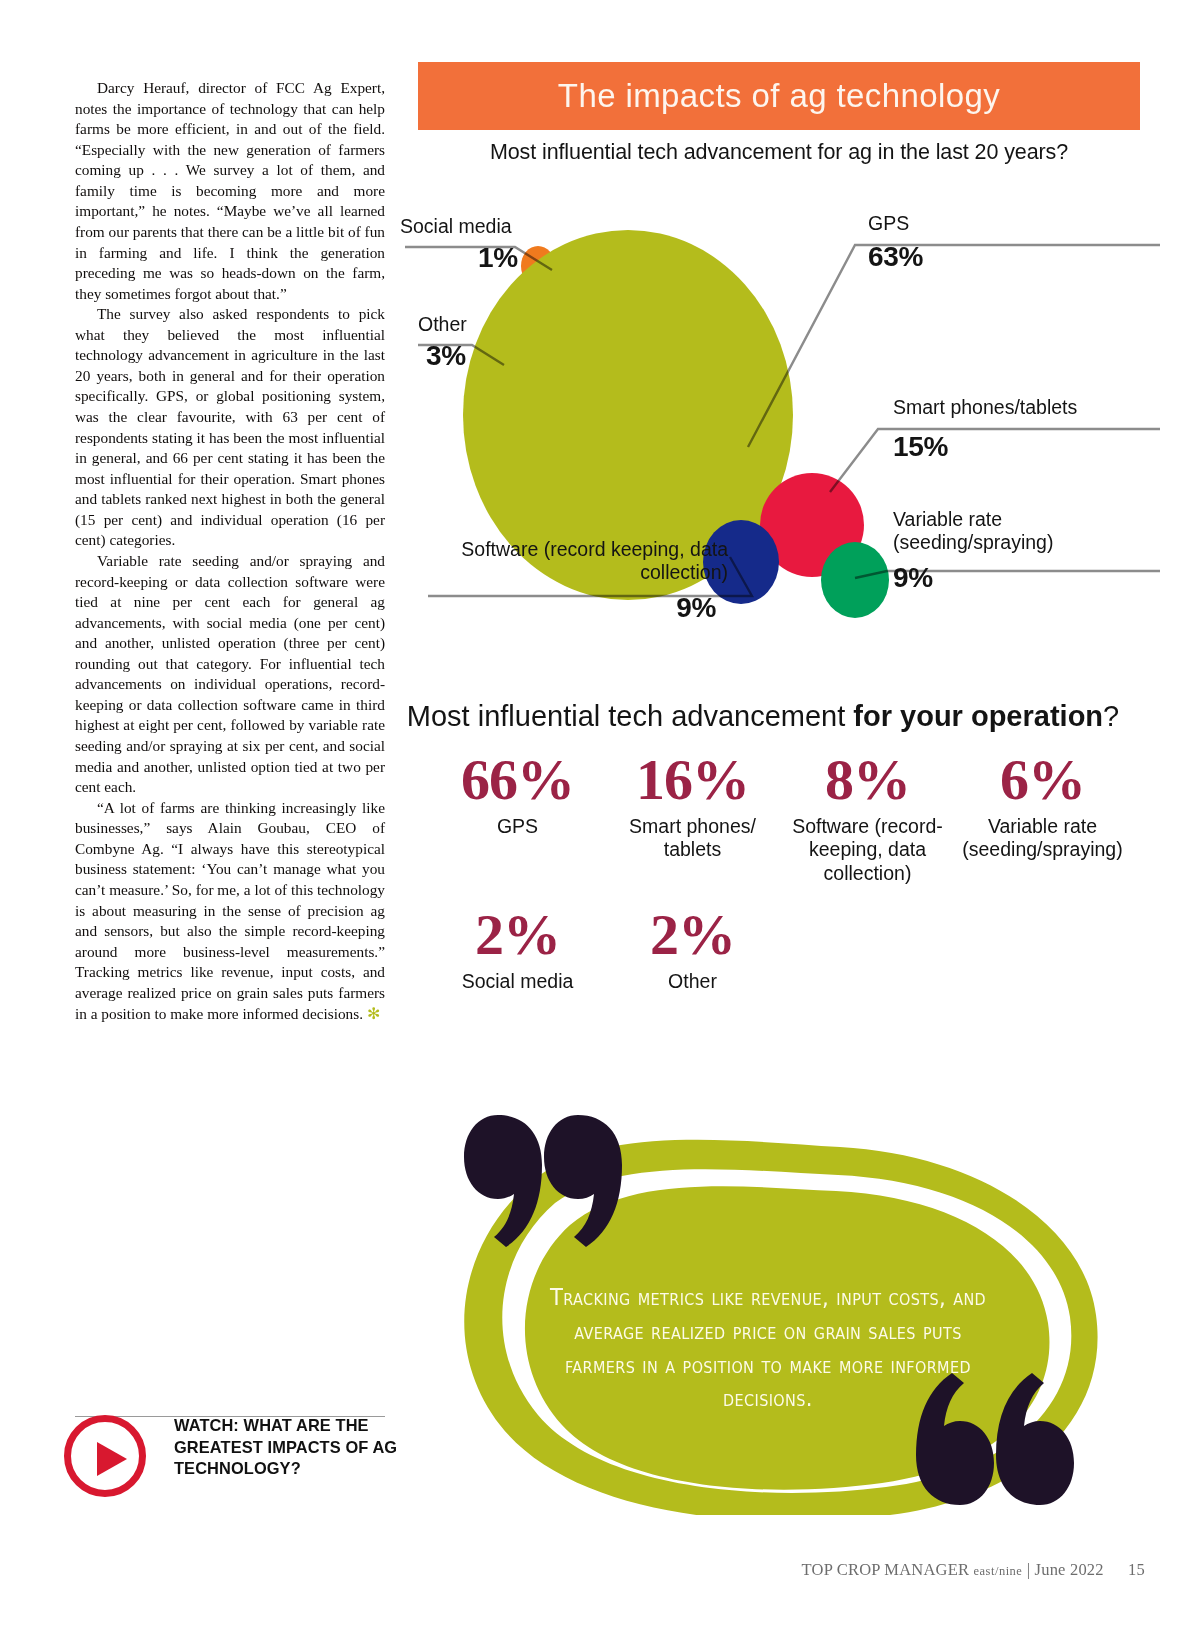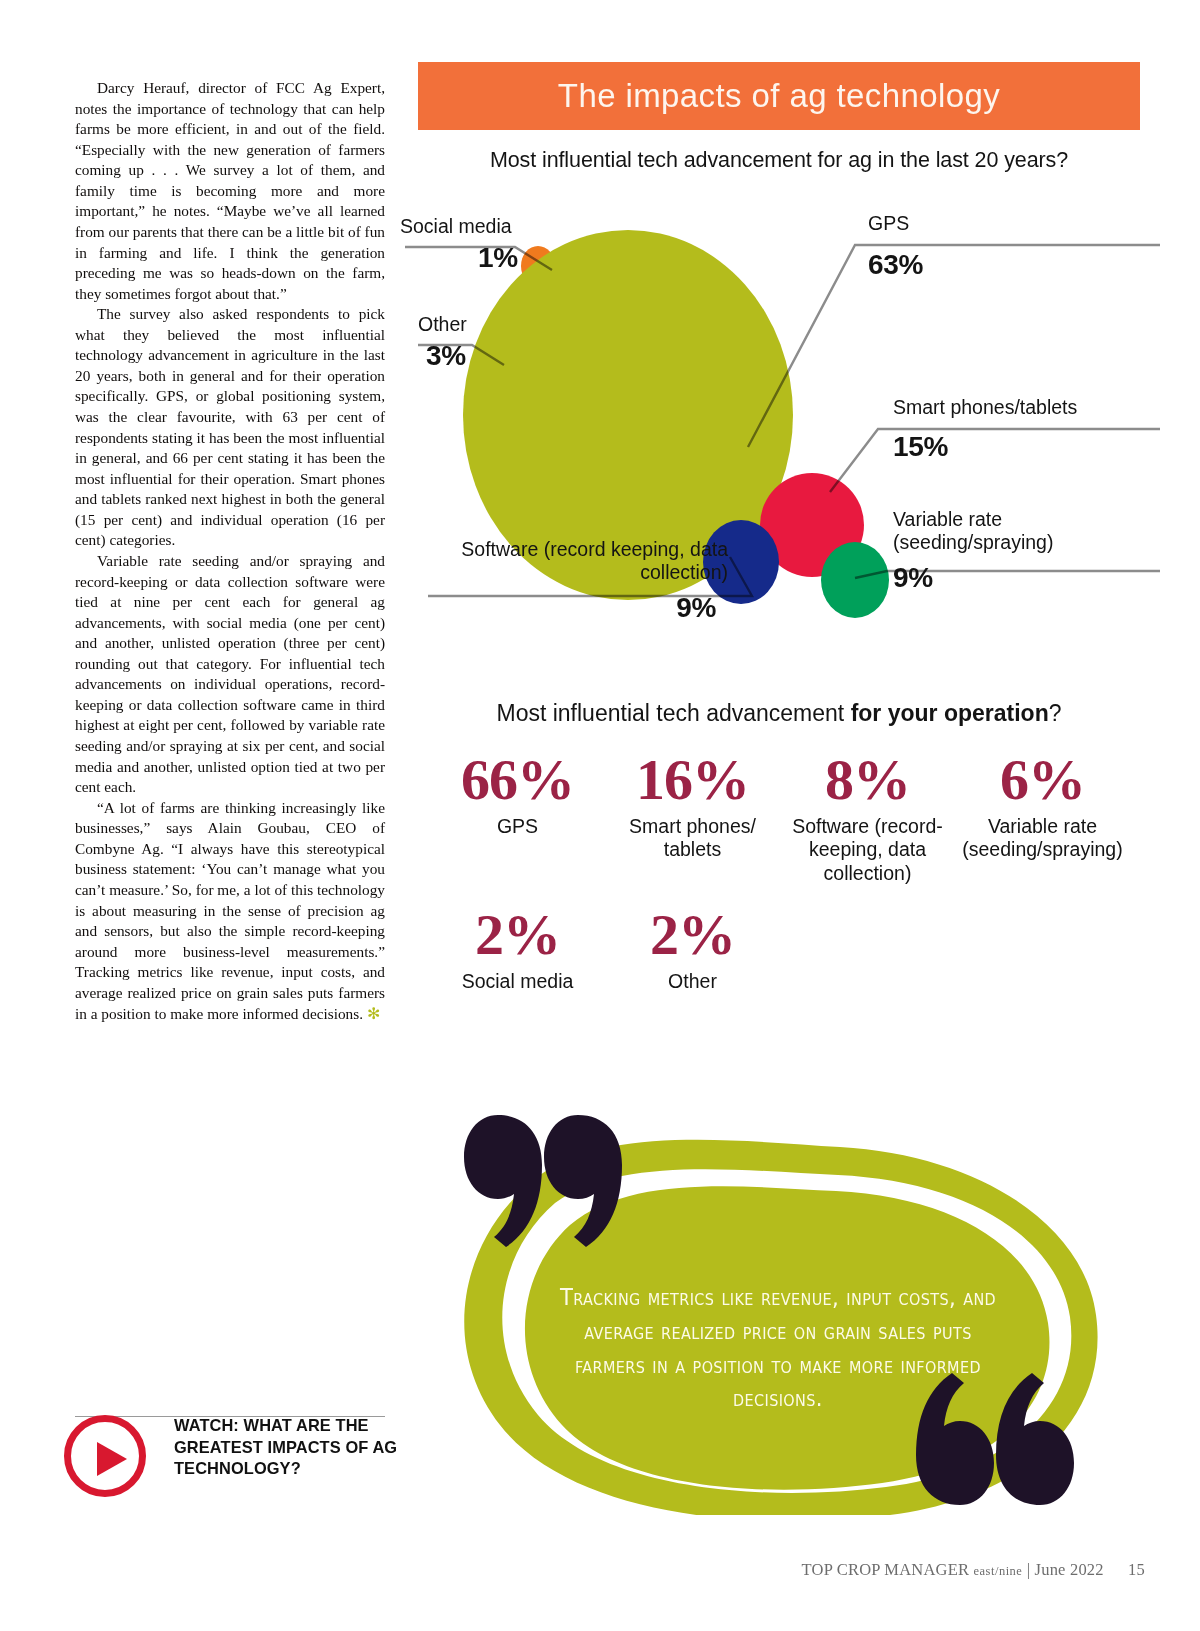"Most influential tech advancement for ag" .q1 { top: 148px -> 140px }
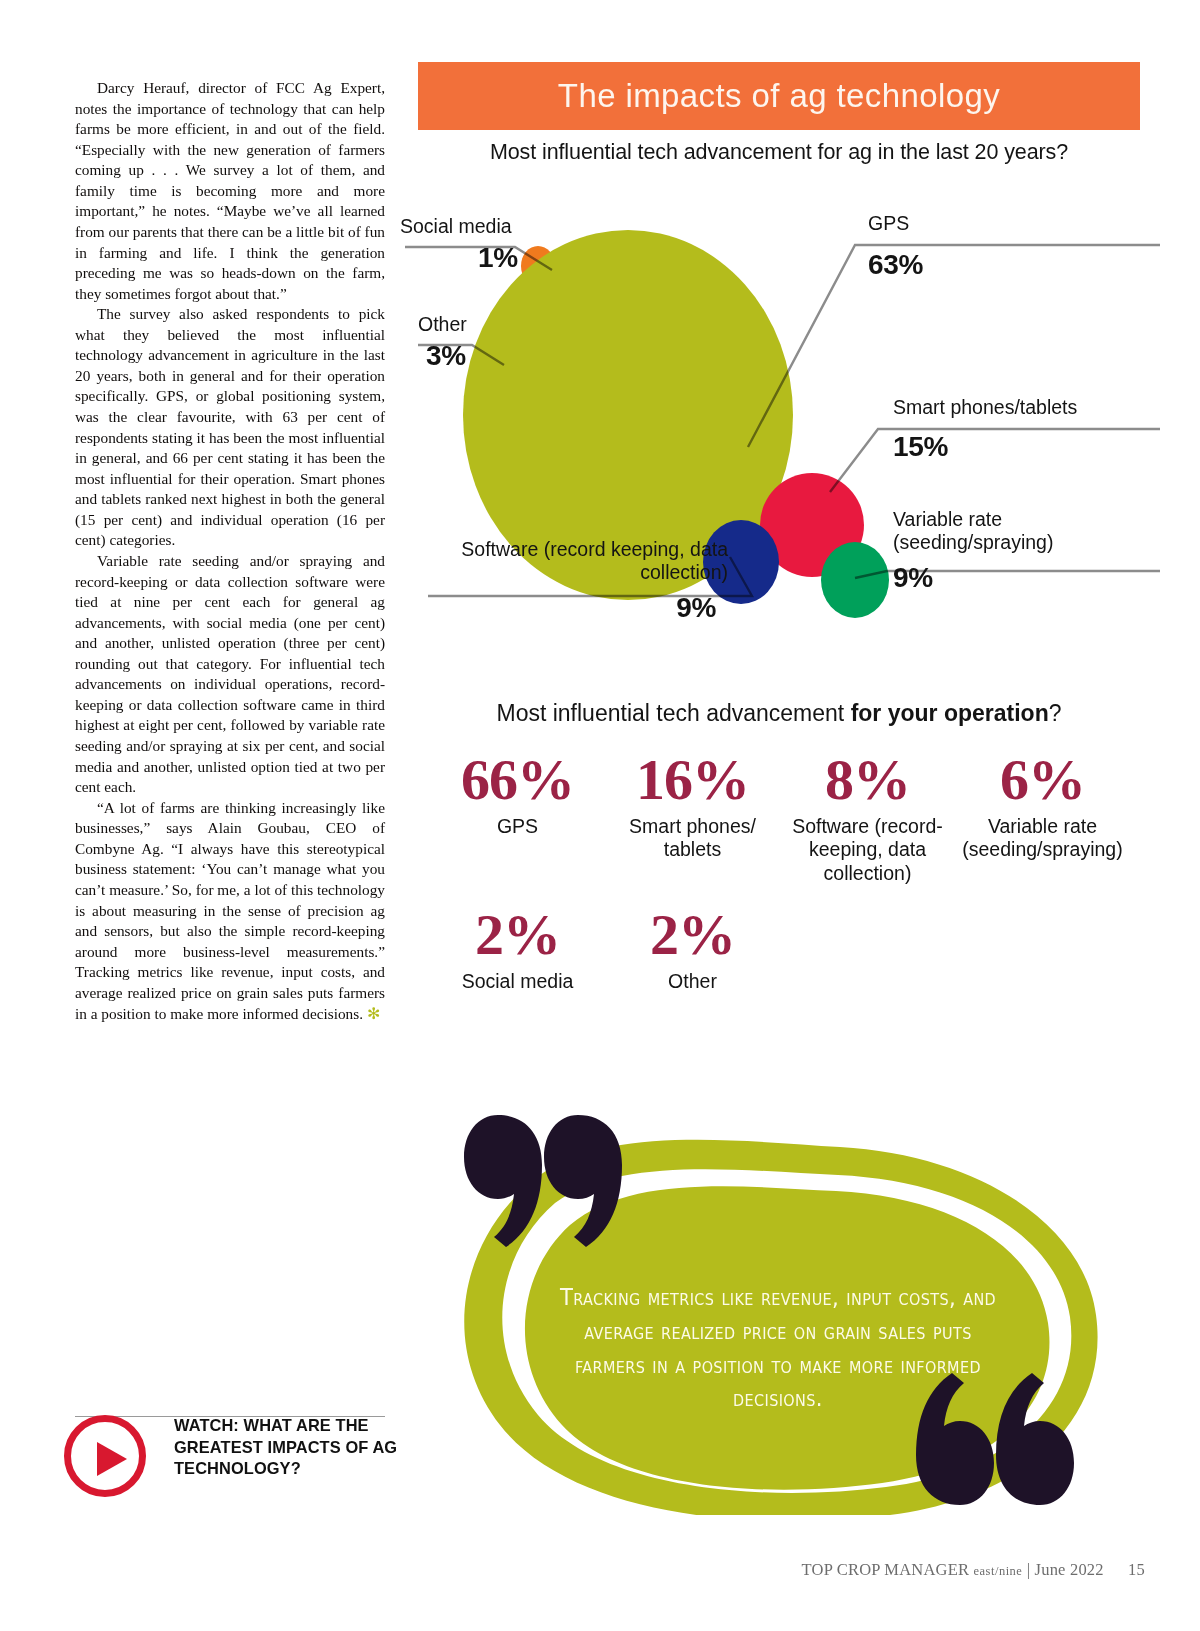"63%" div.pct { margin-top: 14px -> 6px }
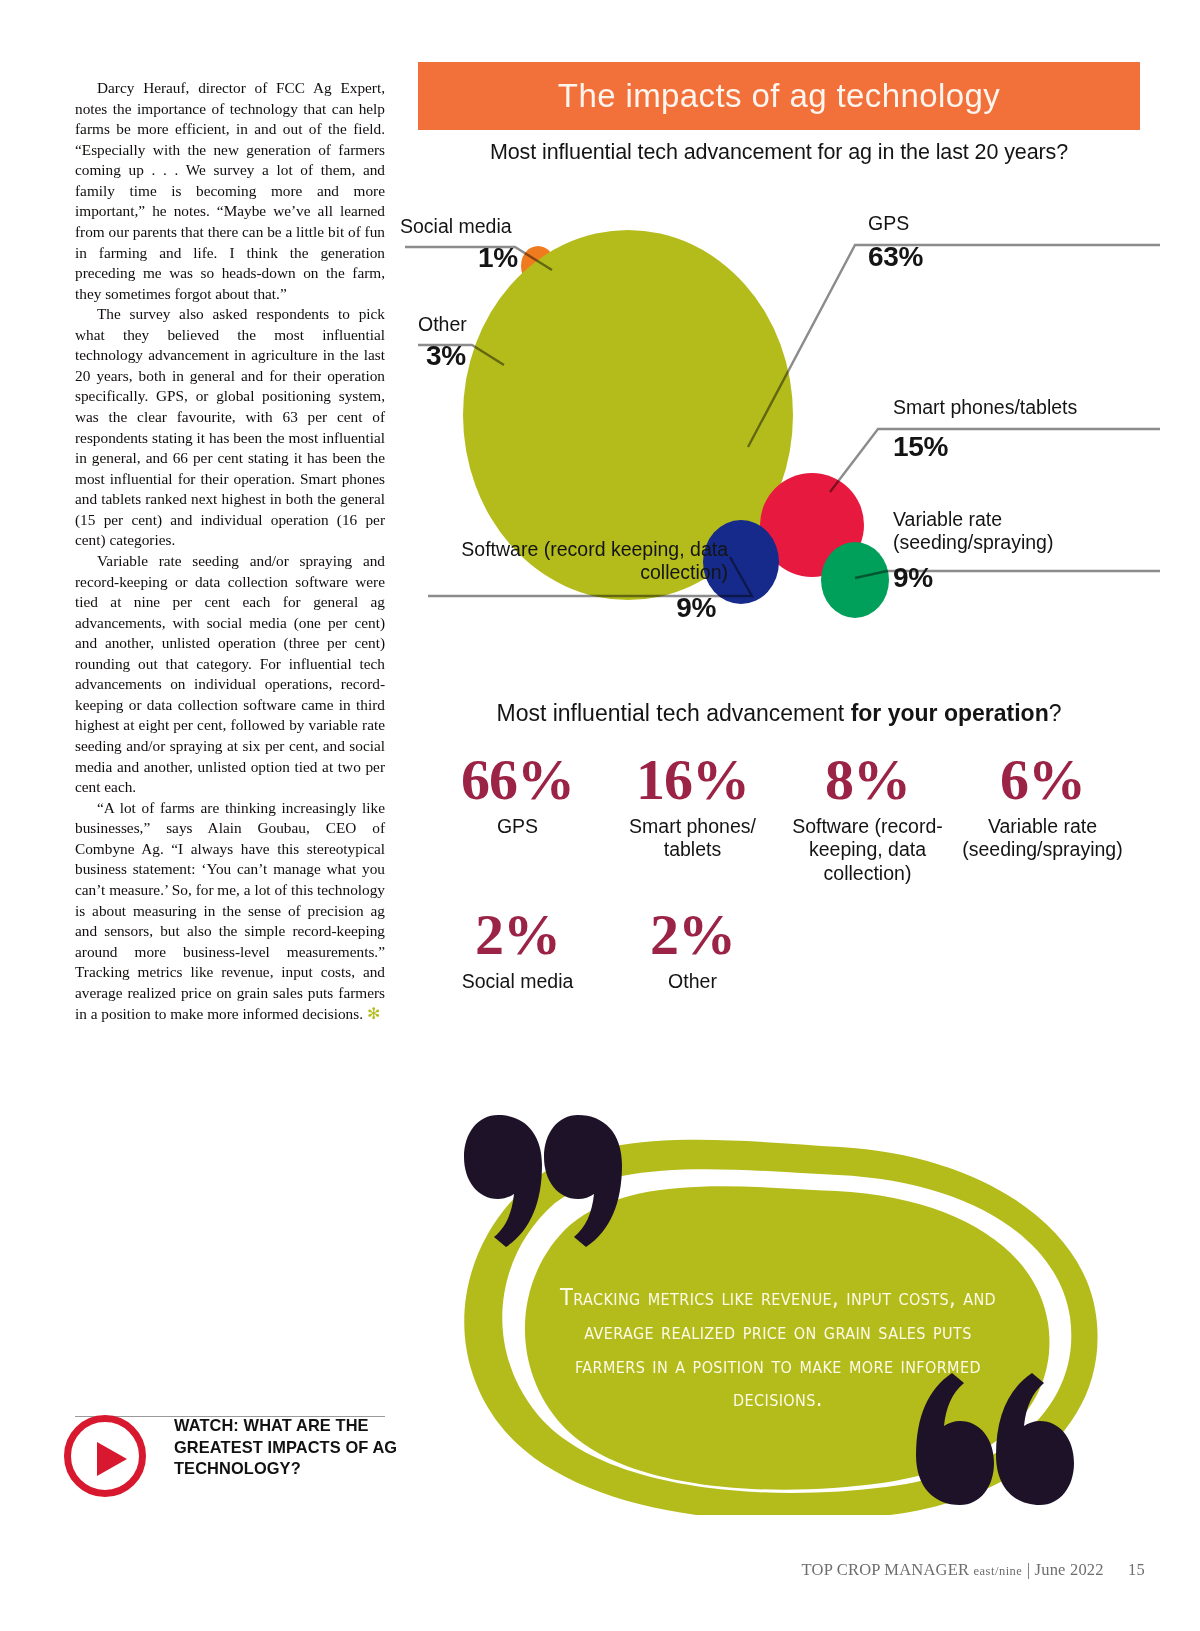"Most influential tech advancement for your" .q2 { font-size: 23px -> 29px; left: 418px -> 402px }
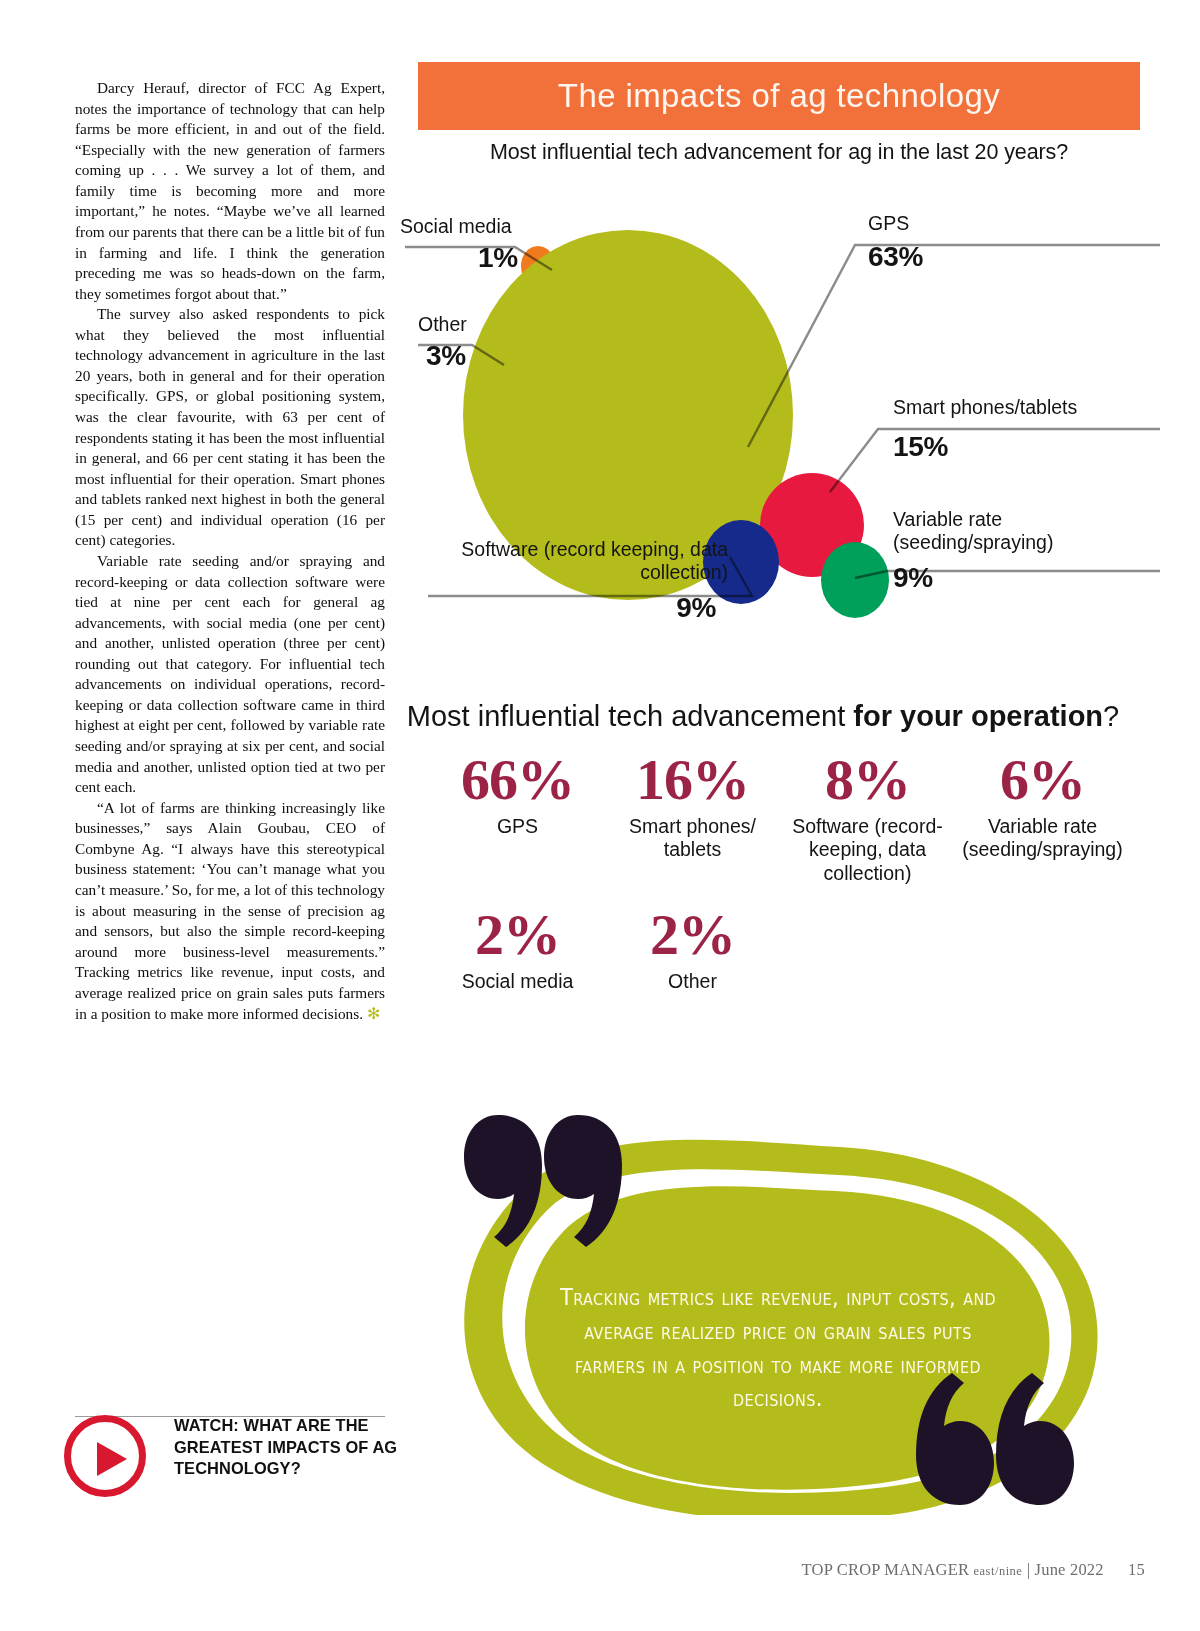"Tracking metrics like revenue, input" .quotetext { left: 128px -> 118px }
